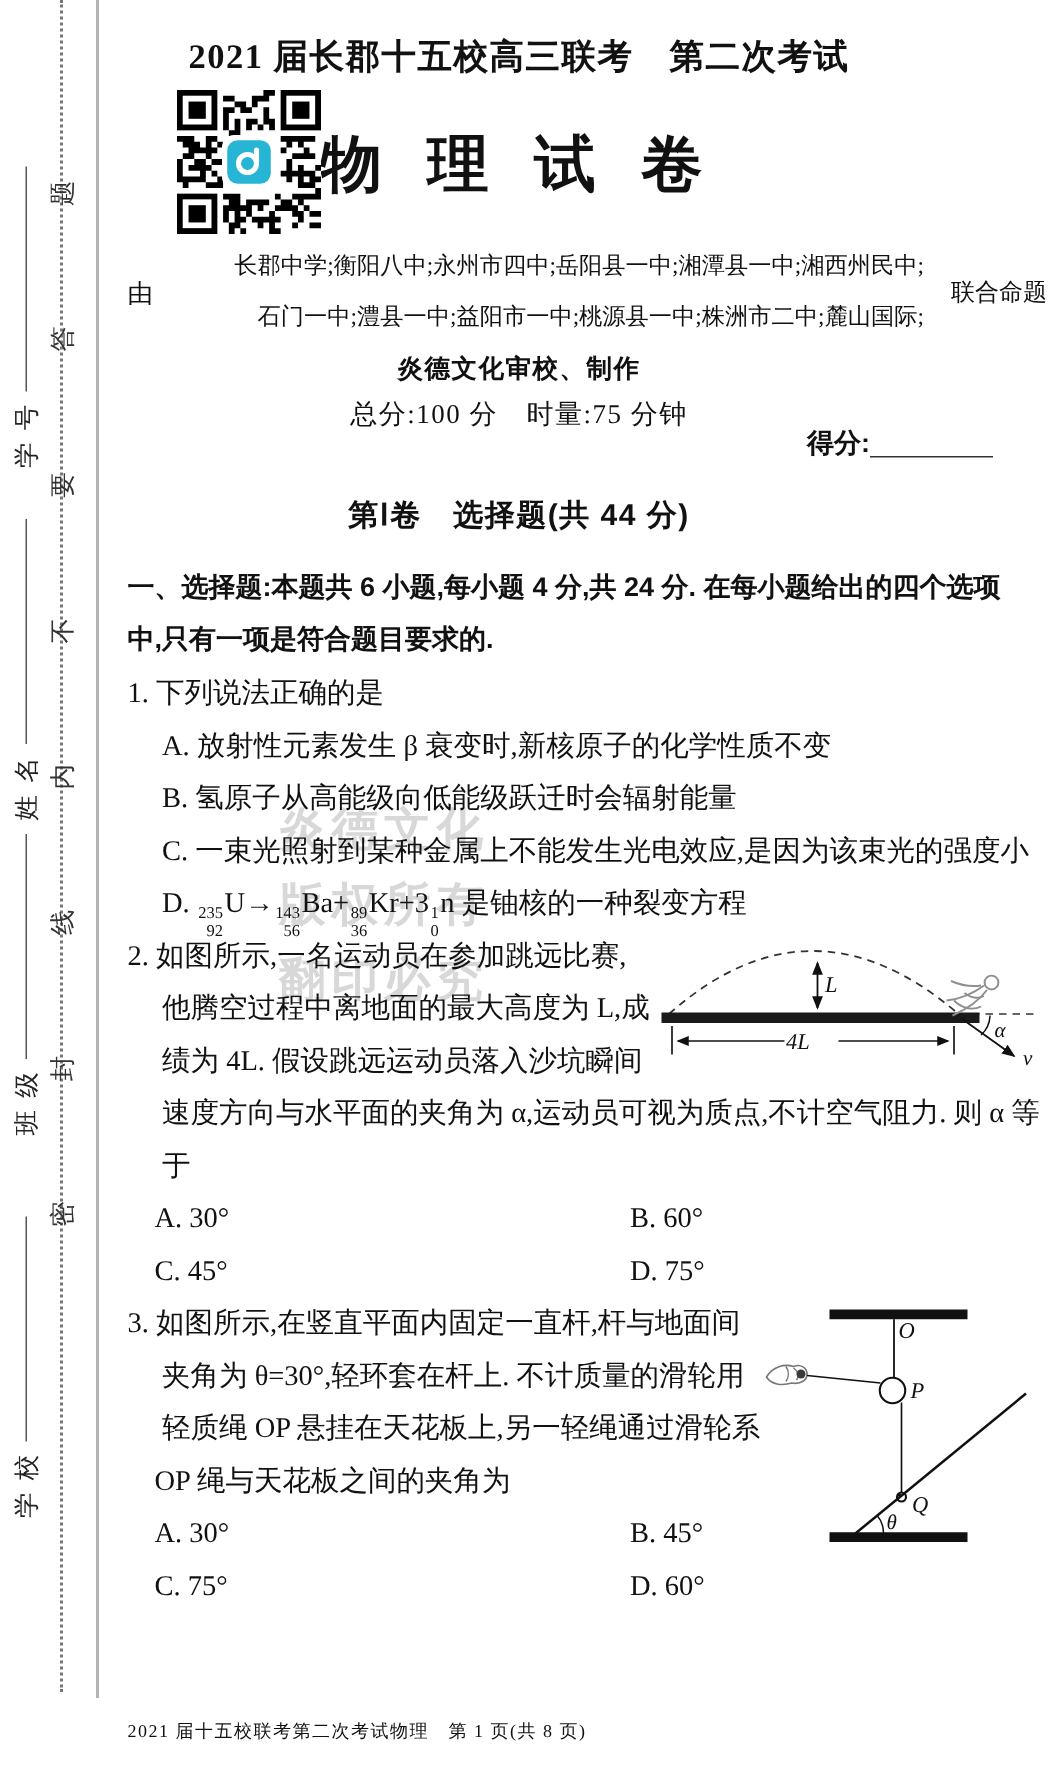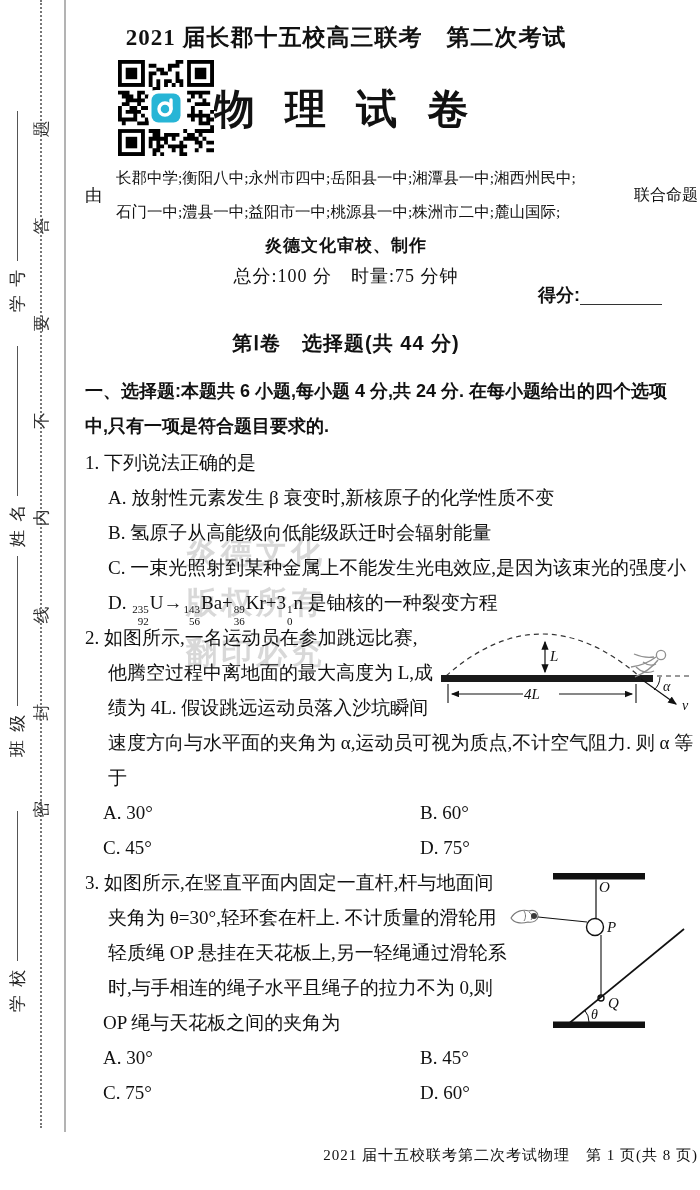"长郡中学;衡阳八中;永州市四中;岳阳县一中;湘潭县一中;湘西州民中;" .slines { text-align: left -> right }
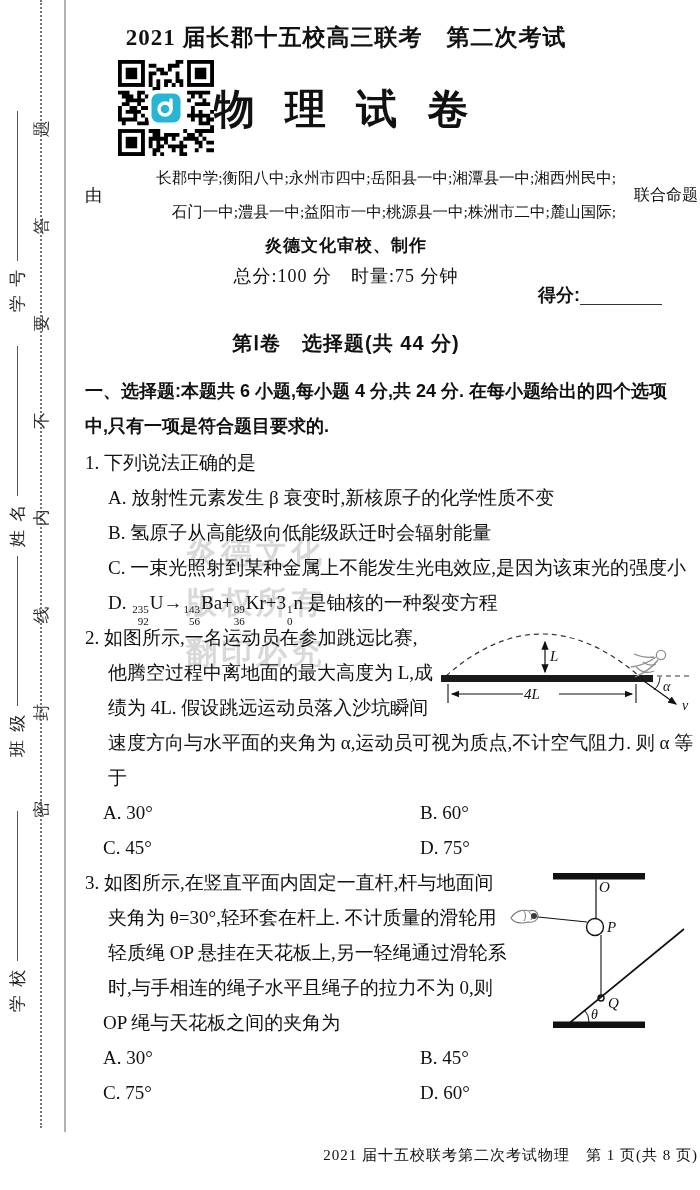"时,与手相连的绳子水平且绳子的拉力不为 0,则" div.tline { html: <div>时,与手相连的绳子水平且绳子的拉力不为 0,则</div> -> none }
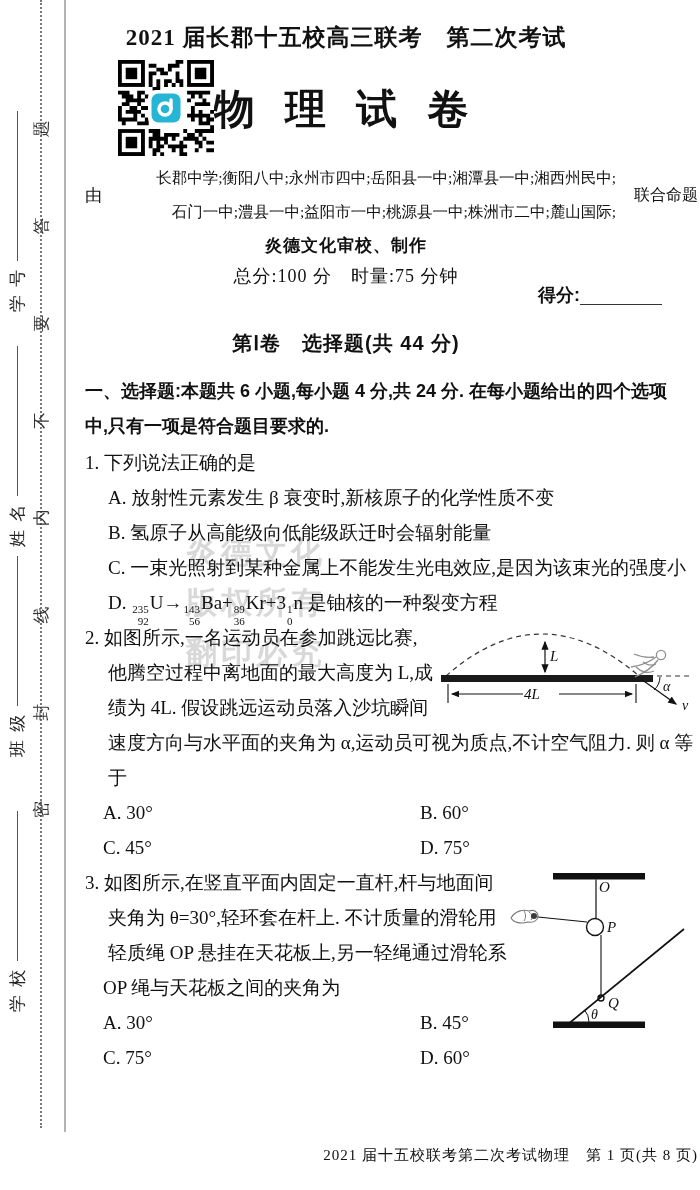"2021 届十五校联考第二次考试物理 第 1 页(共" .footer { font-size: 15px -> 12px; text-align: right -> left }
